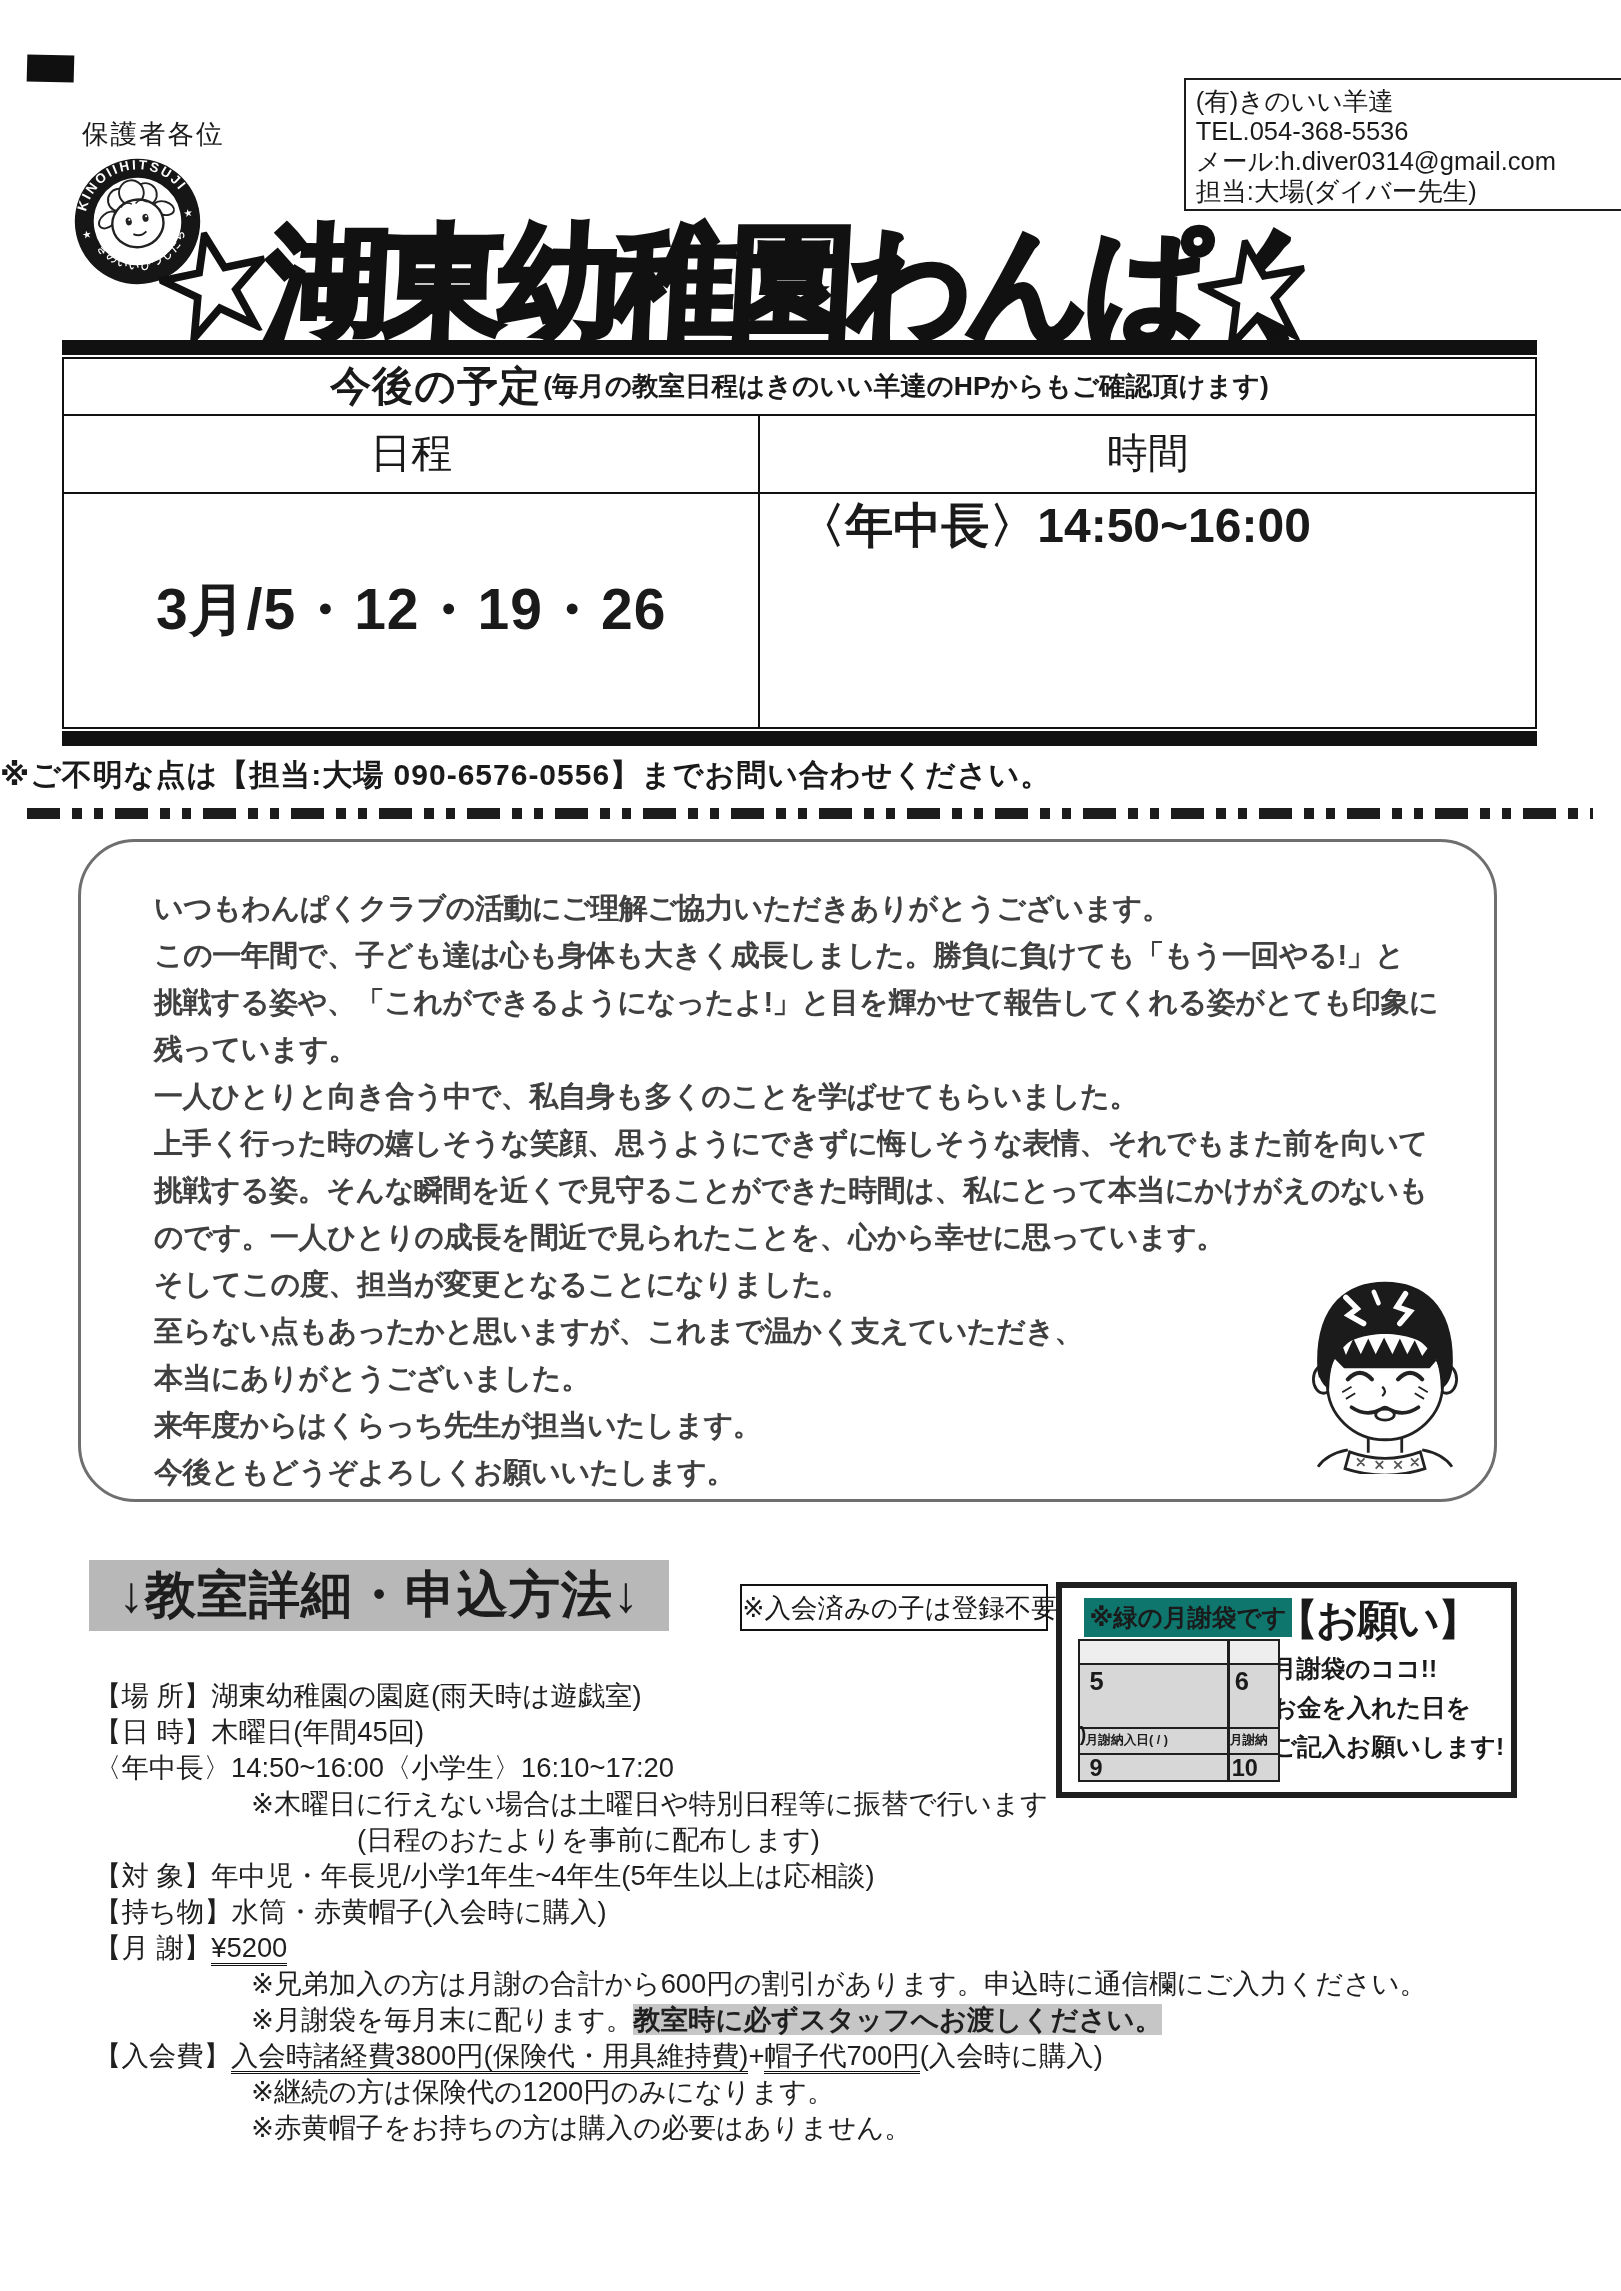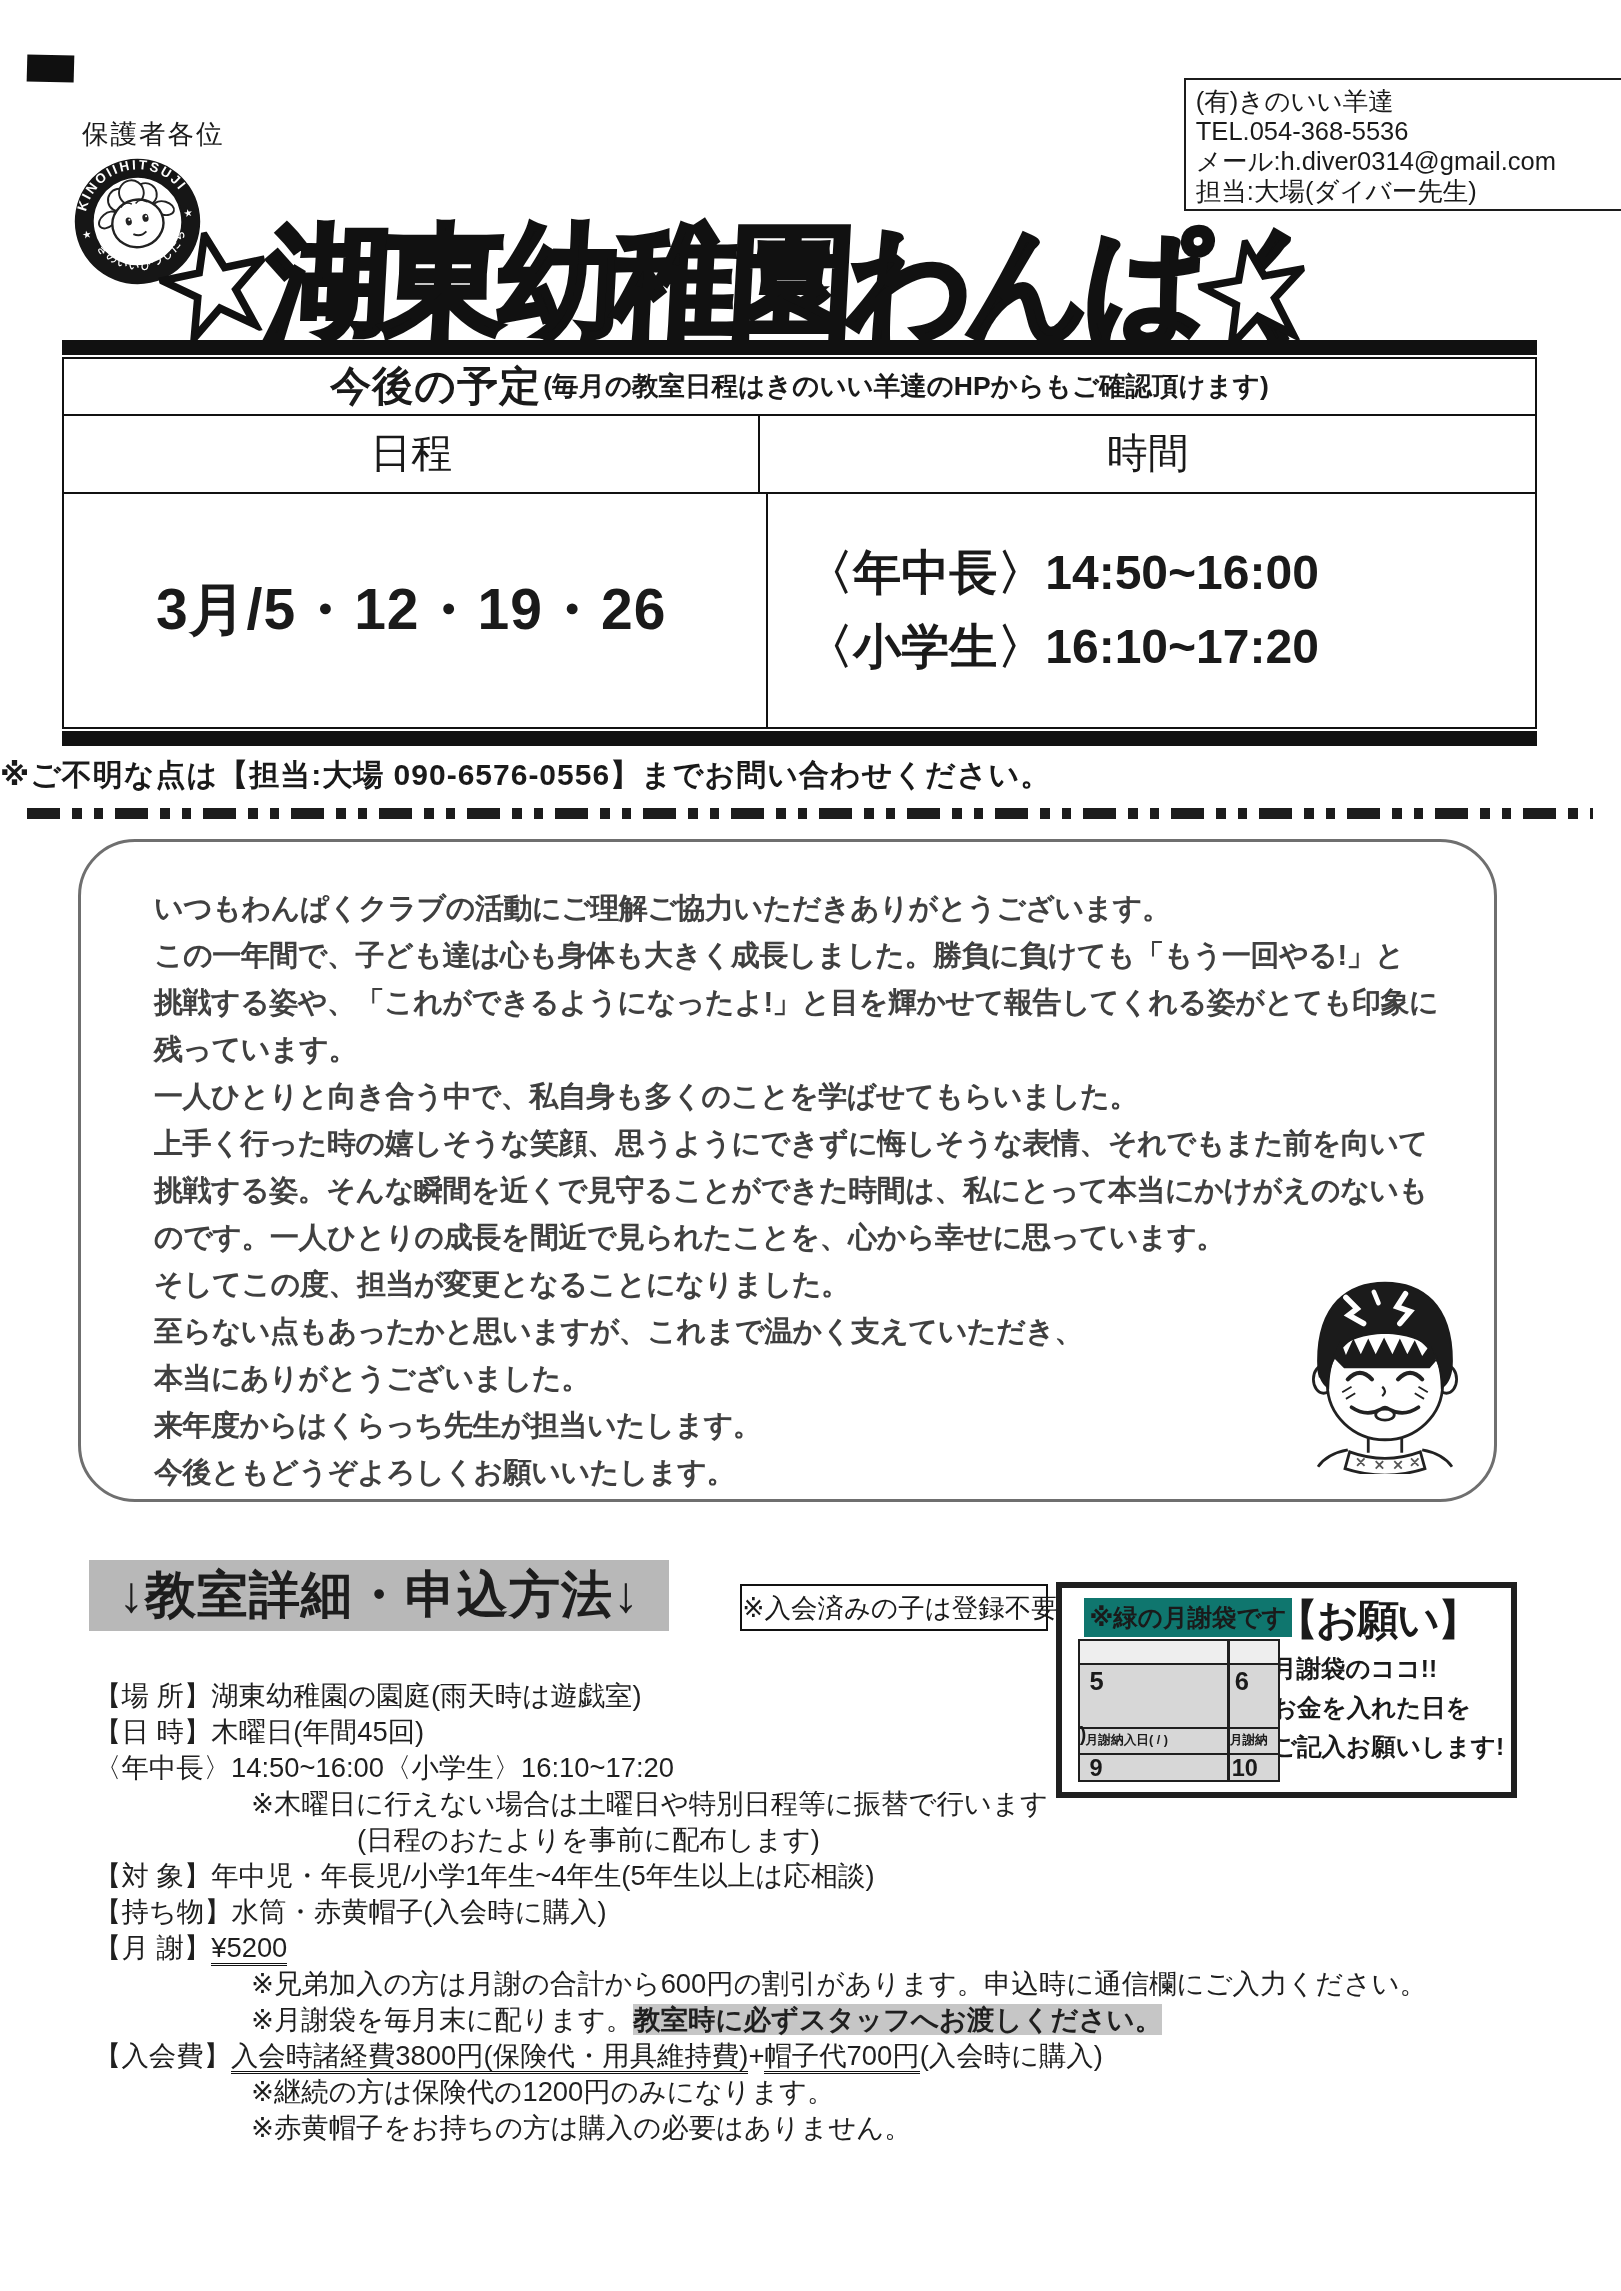"〈年中長〉14:50~16:00" .td-time { justify-content: center -> none; margin-left: 8px -> none }
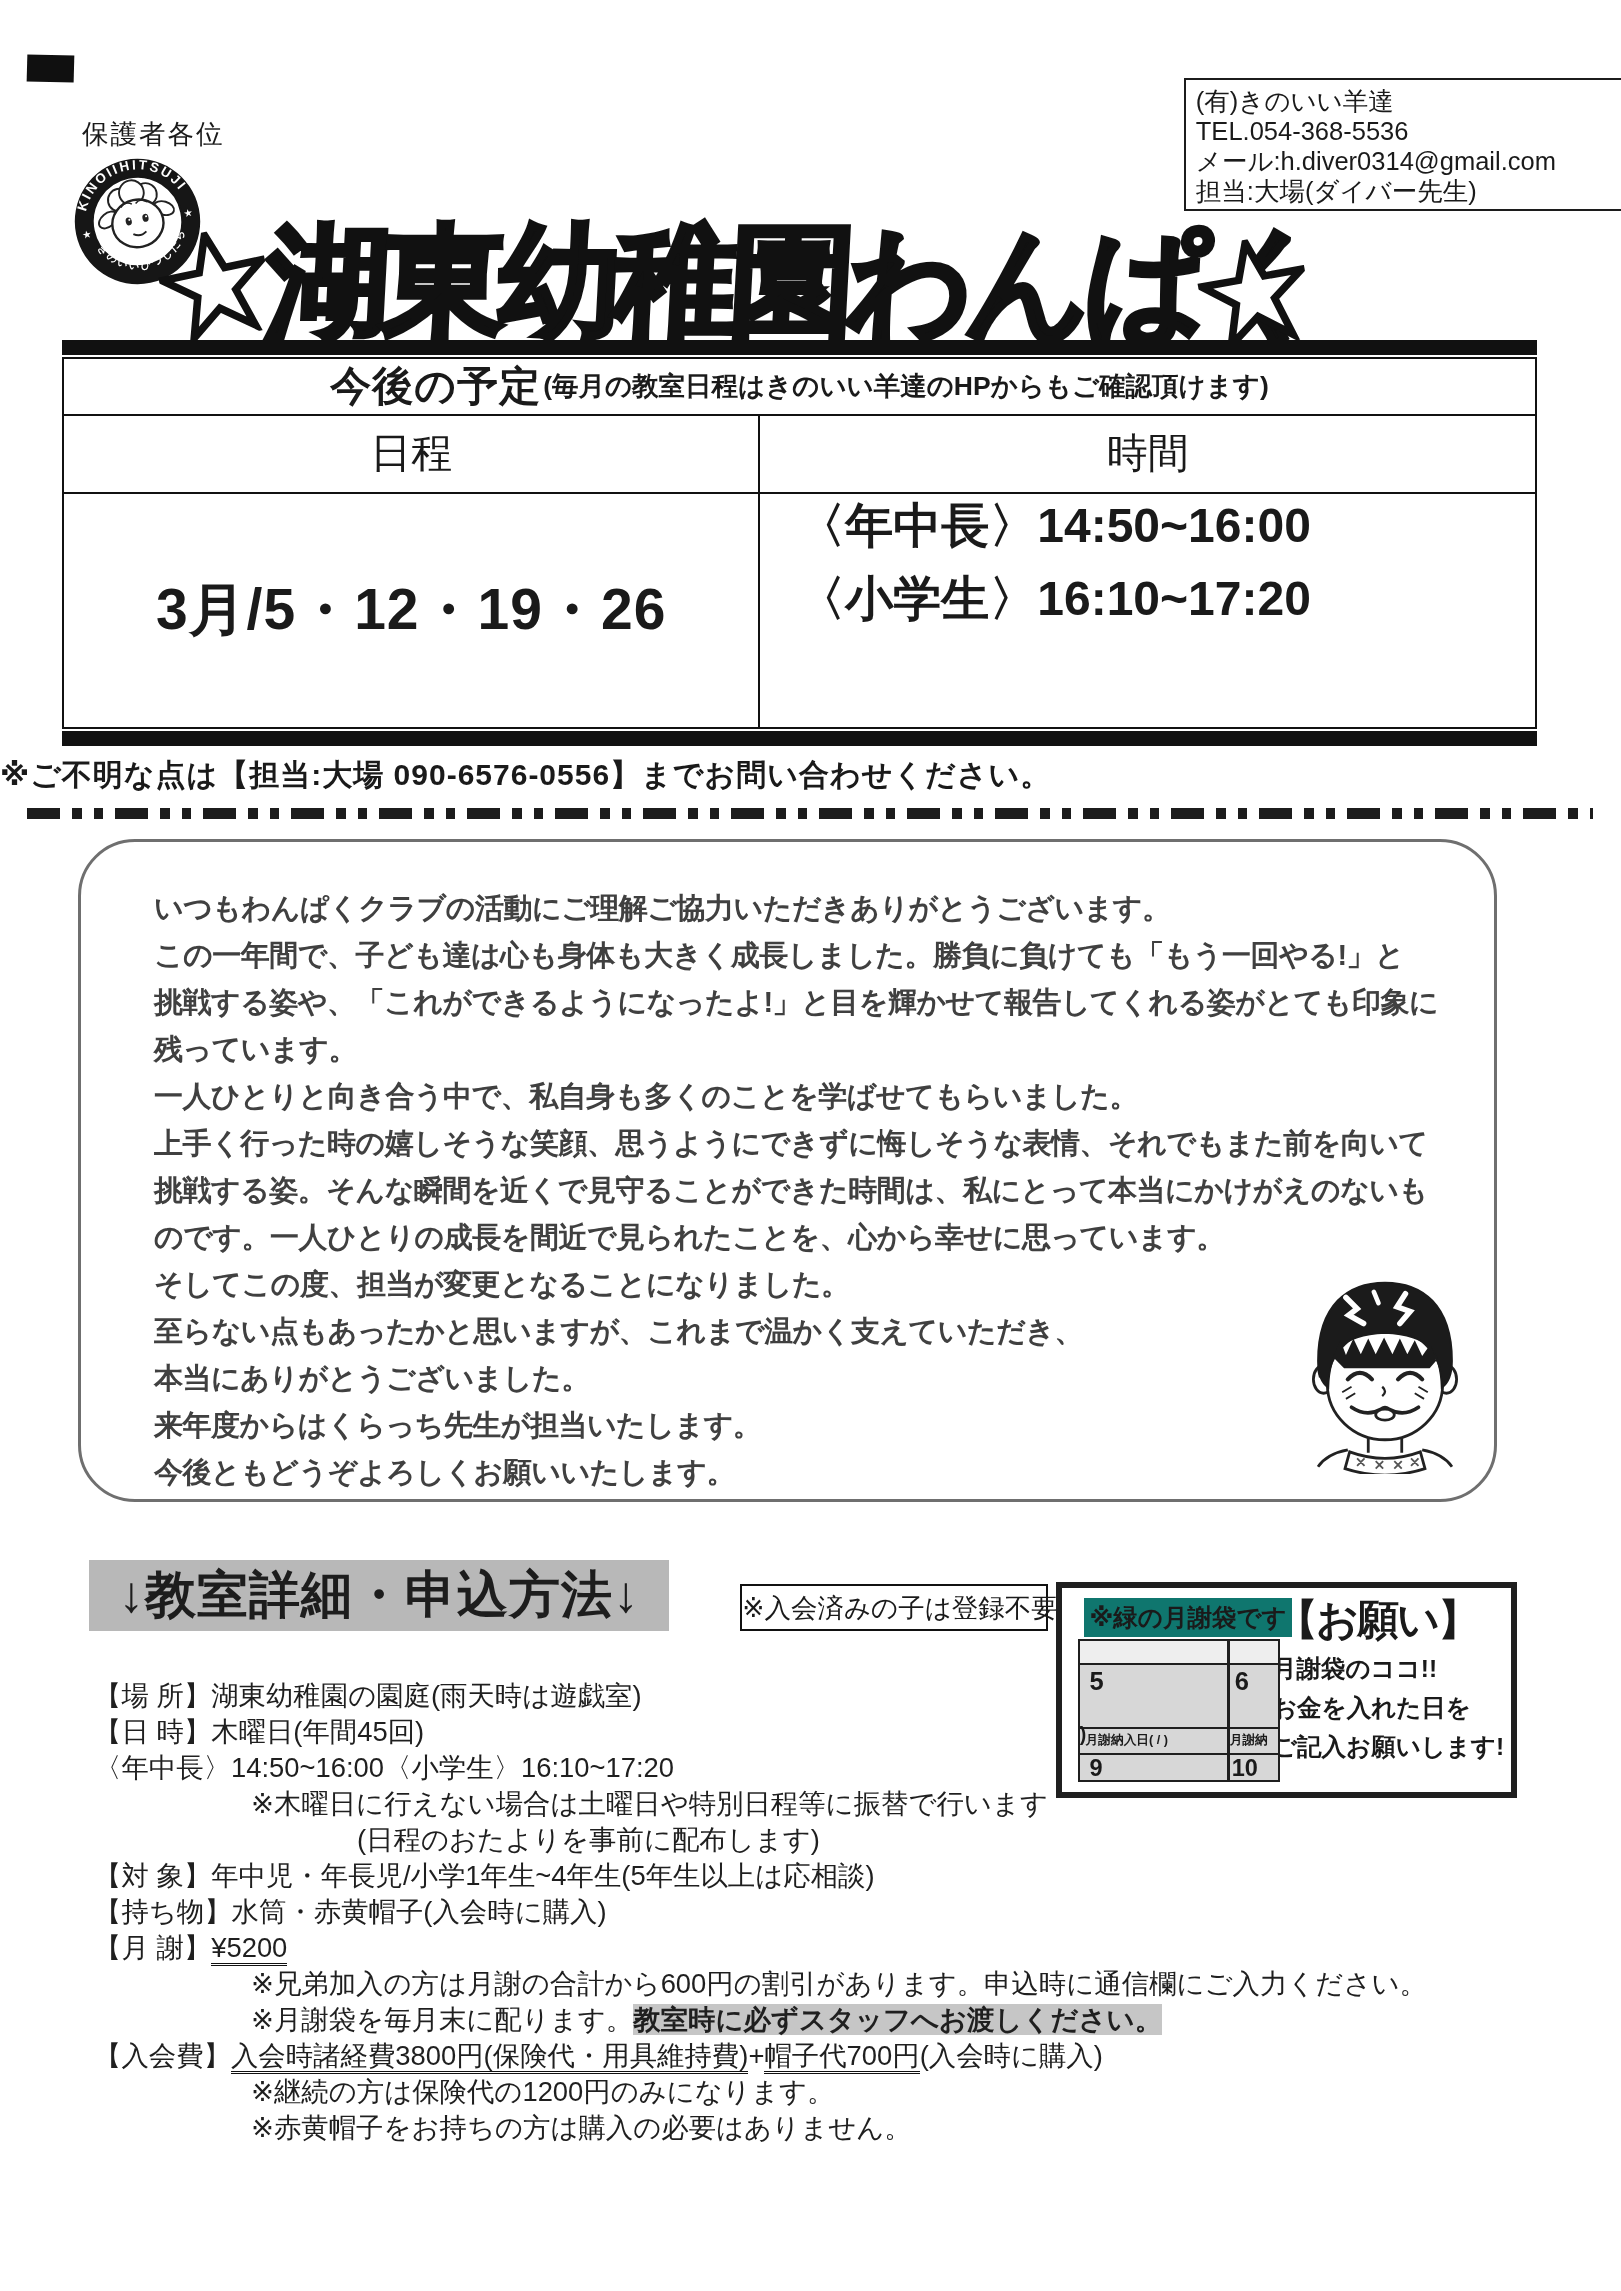"〈小学生〉16:10~17:20" div { html: <div>〈小学生〉16:10~17:20</div> -> none }
